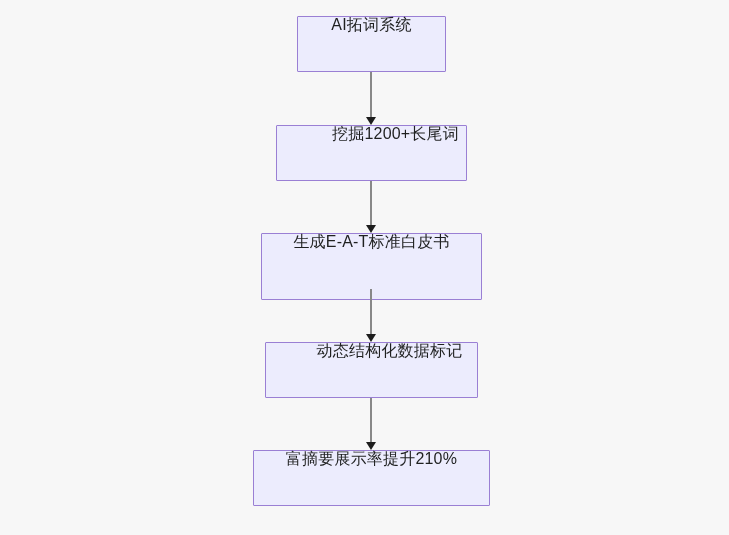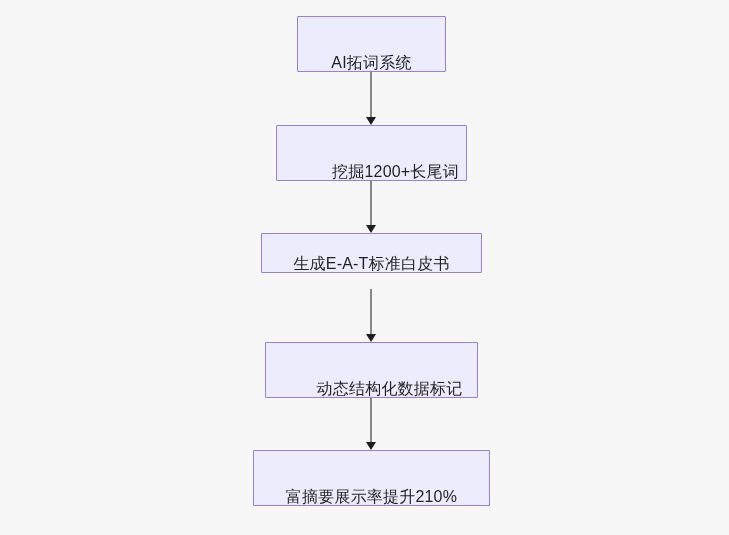"AI拓词系统" .node { align-items: flex-end -> flex-start }
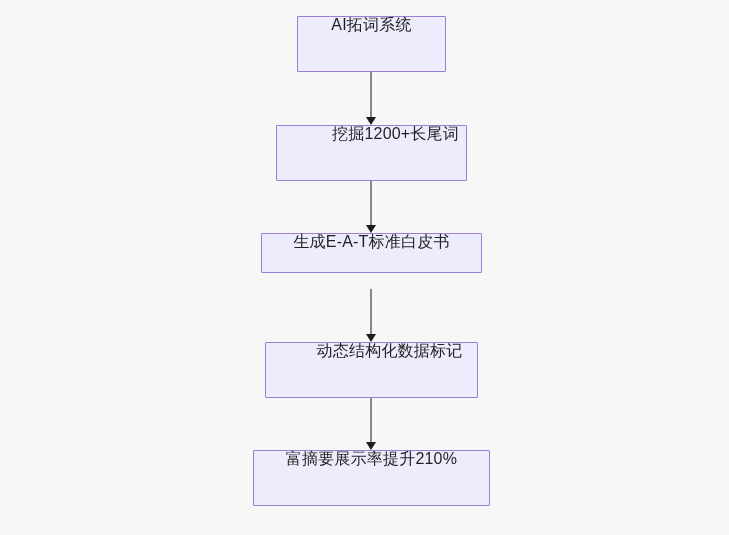"生成E-A-T标准白皮书" #node-3 { height: 40px -> 67px }
